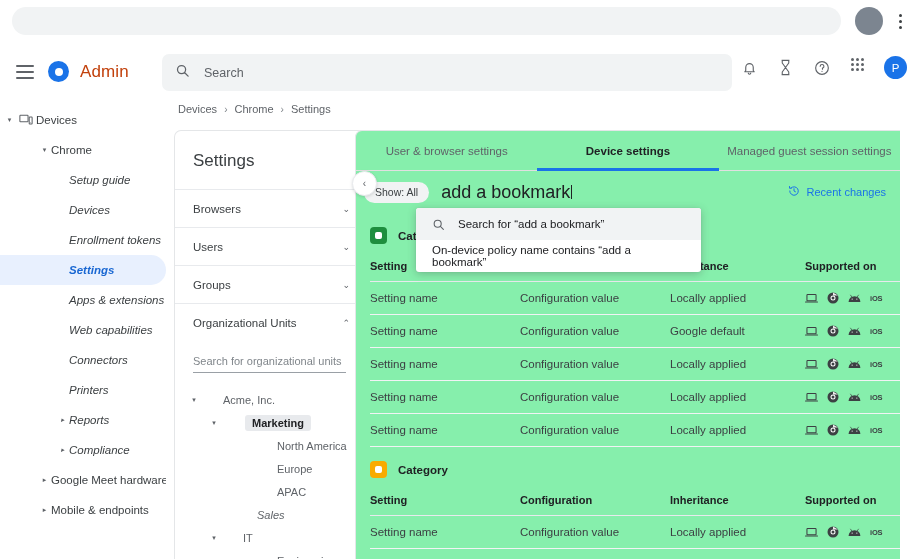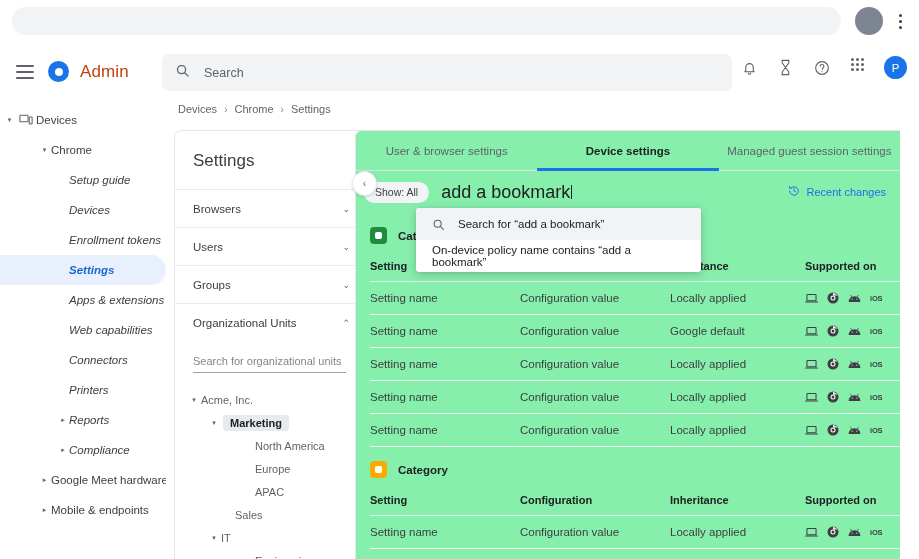"Acme, Inc." .ou-item { gap: none -> 22px }
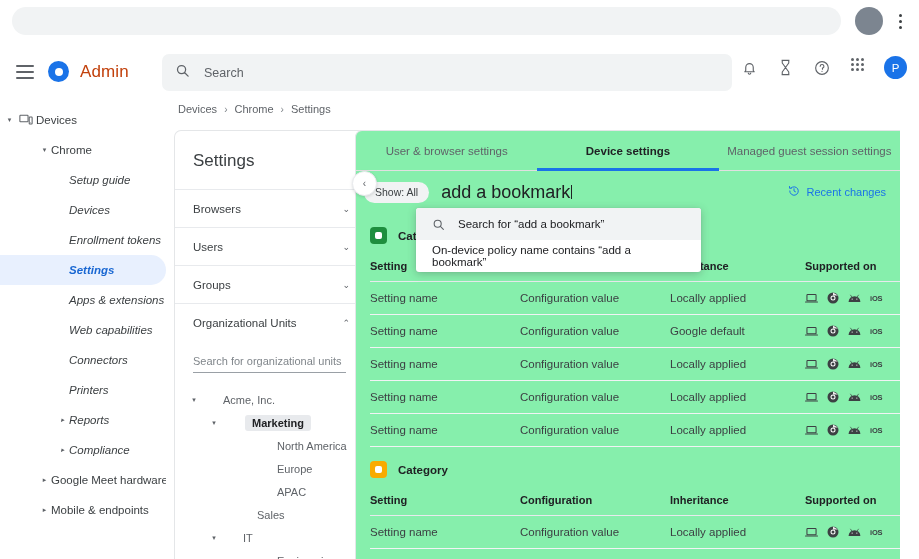"Sales" .ou-lvl1n { font-style: none -> italic }
